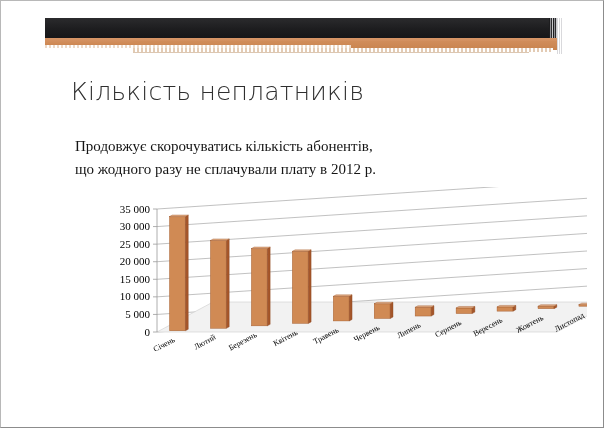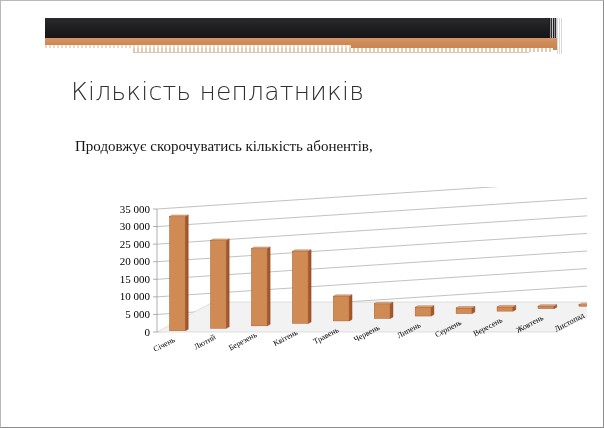"що жодного разу не сплачували" div { html: none -> <div>що жодного разу не сплачували плату в 2012 р.</div> }
